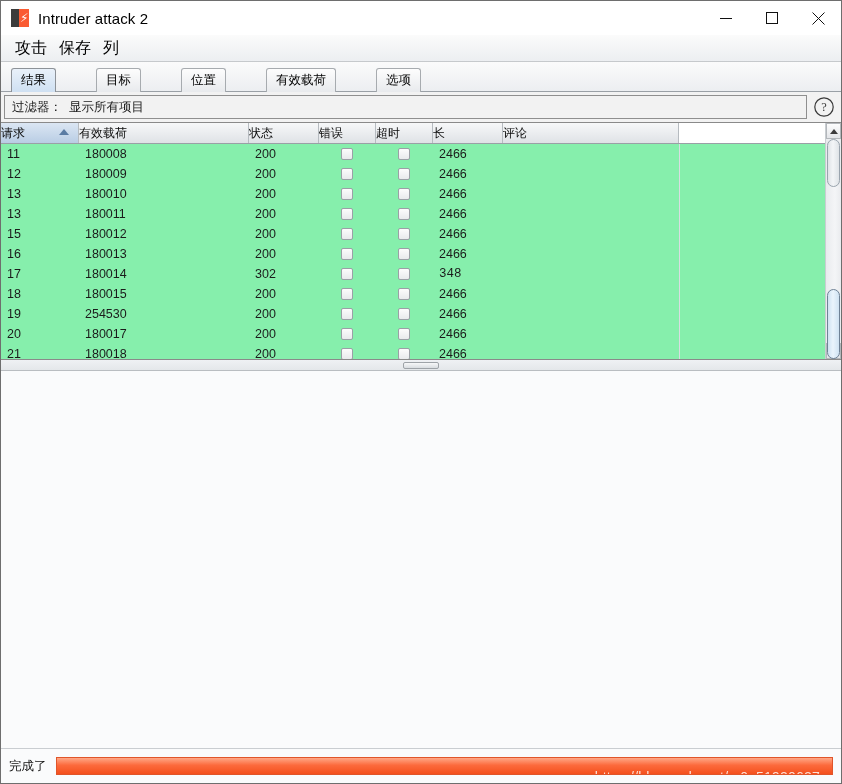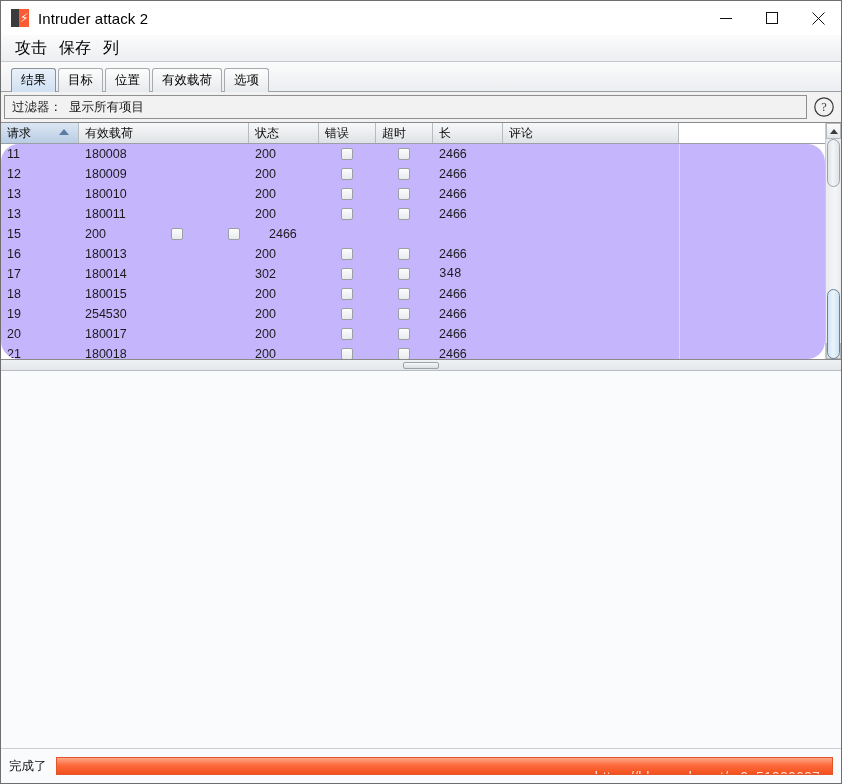"结果" .tabstrip { gap: none -> 38px }
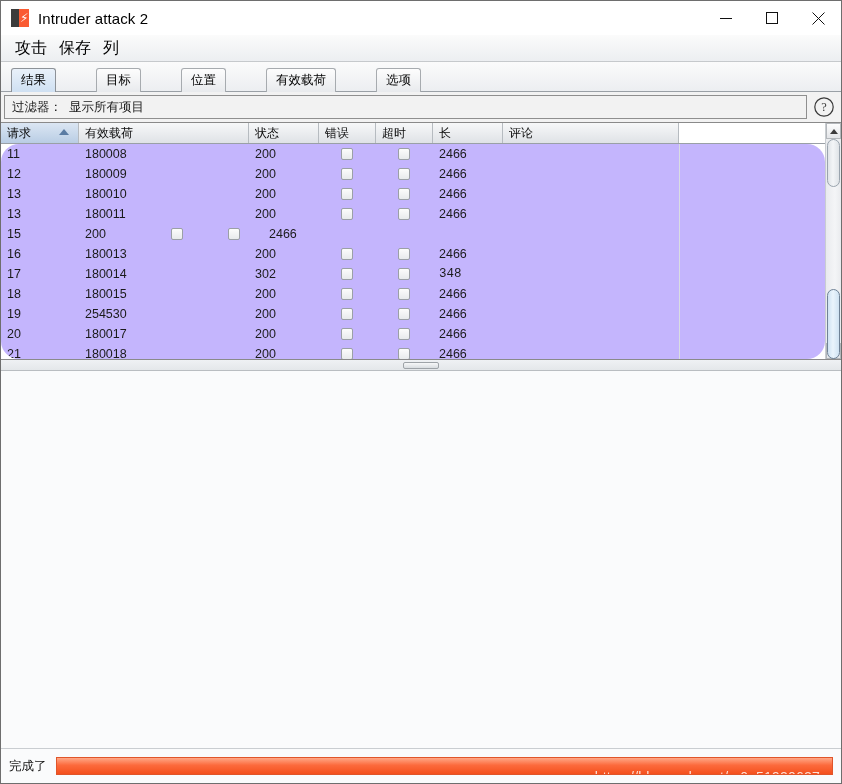"请求" .th { padding-left: 6px -> none }
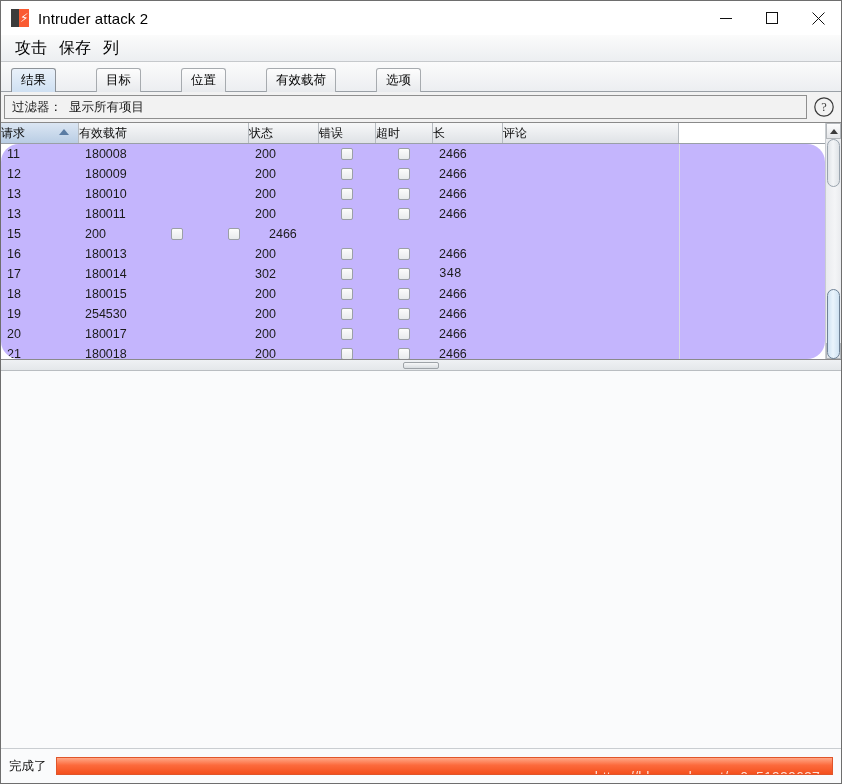"11" .tbody { background: #c4b5fd -> #86efac; border-radius: 18px -> none }
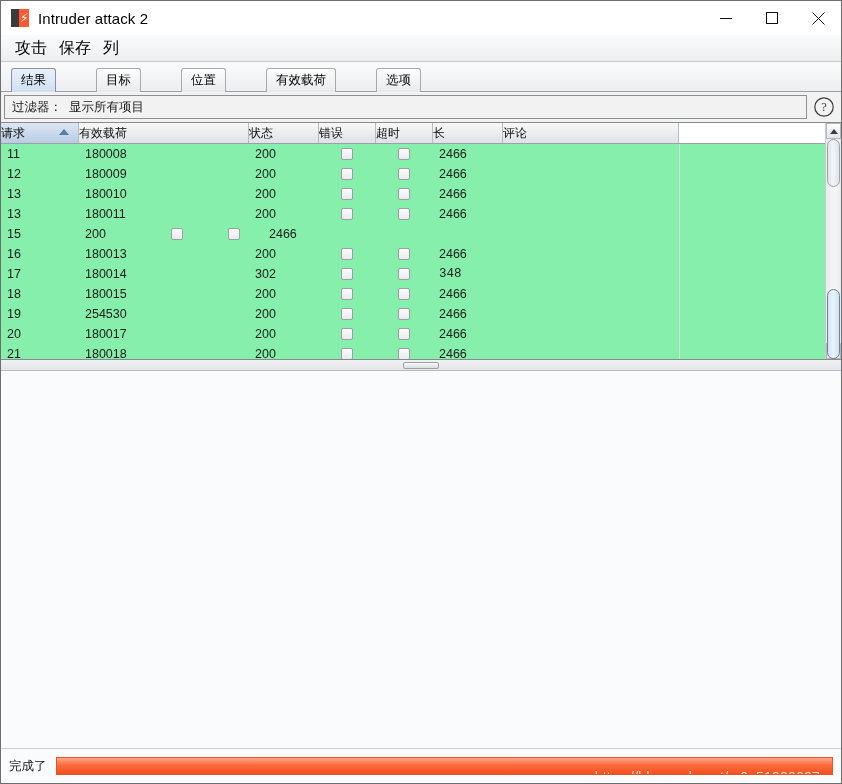"180012" div.td { html: none -> <div>180012</div> }
